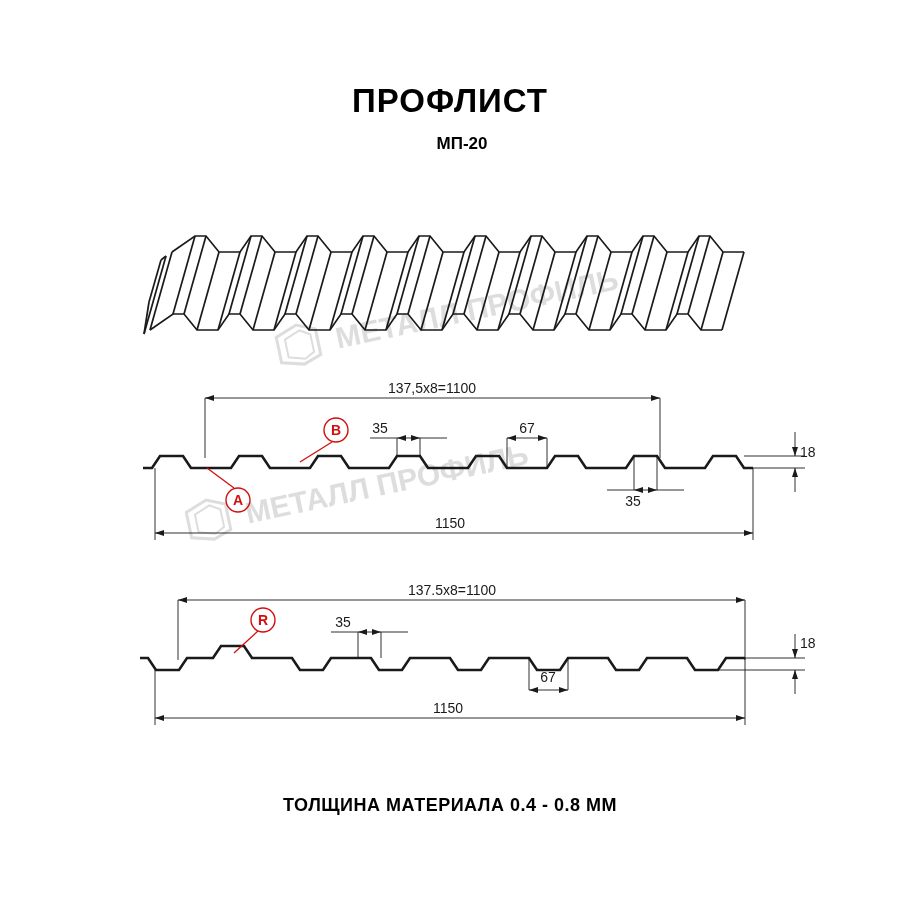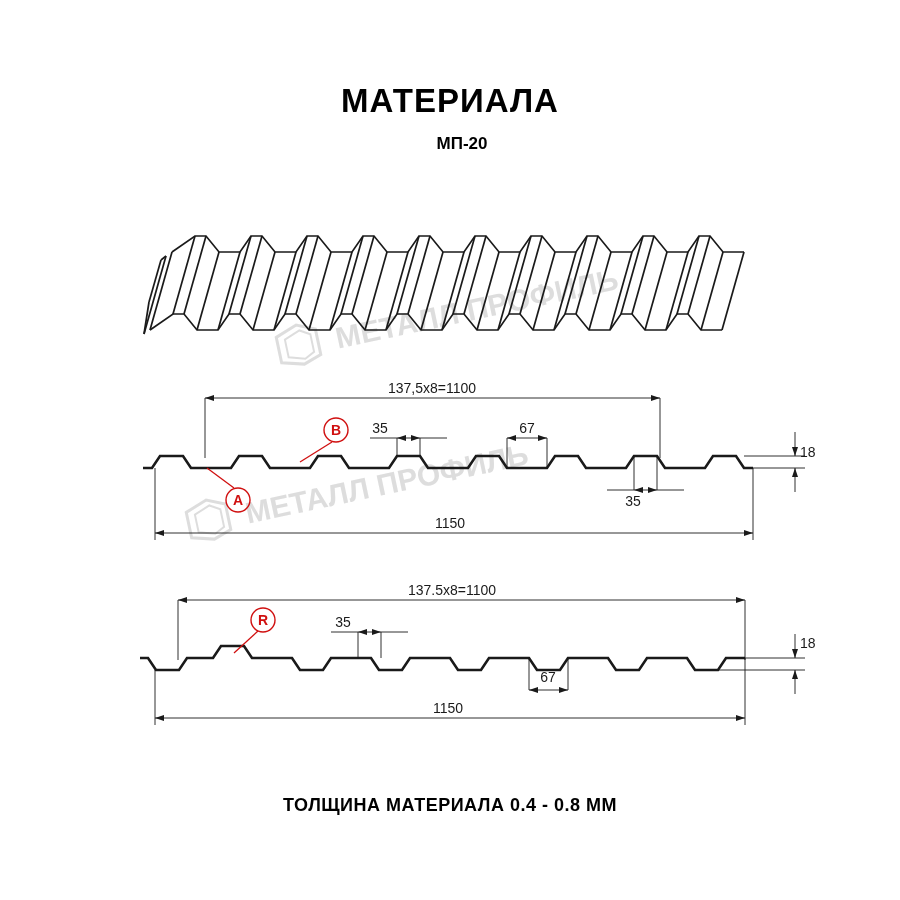"МАТЕРИАЛА" div.title { text: МАТЕРИАЛА -> ПРОФЛИСТ }
